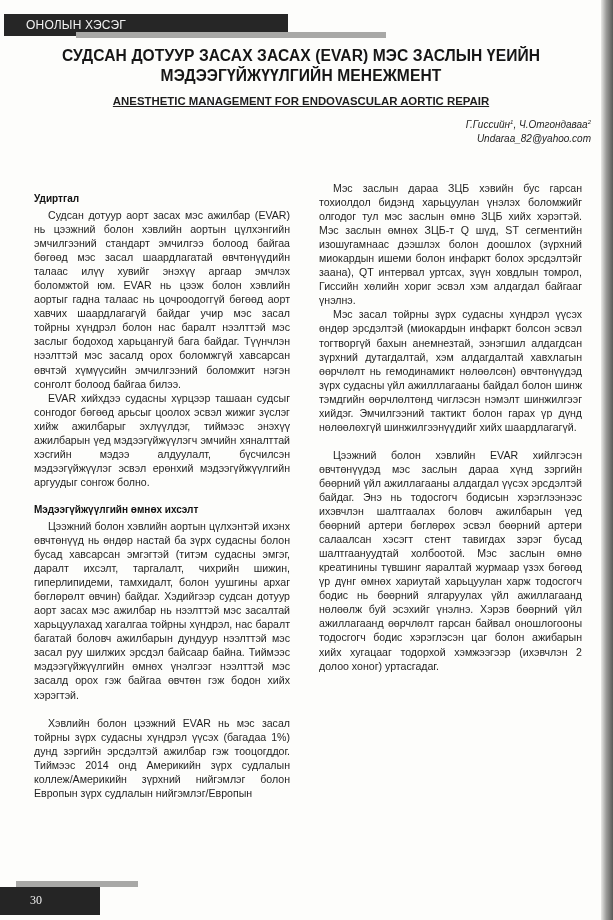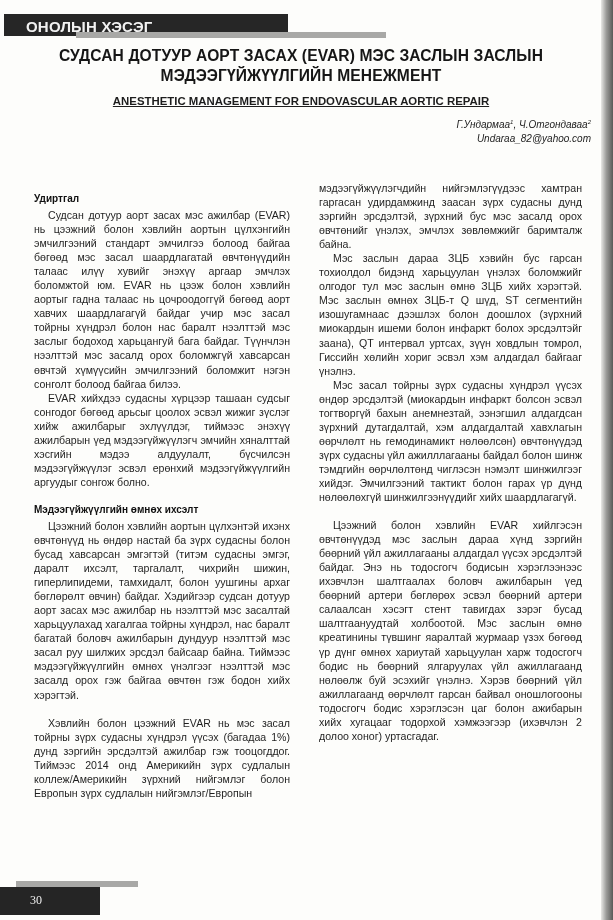"ОНОЛЫН ХЭСЭГ" .section-label { font-size: 15px -> 12px; font-weight: bold -> normal }
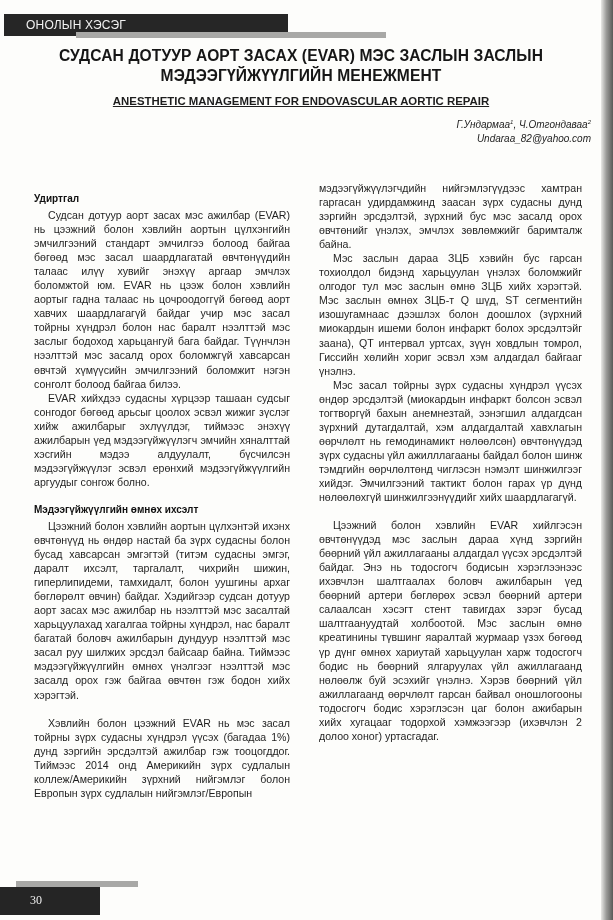"СУДСАН ДОТУУР АОРТ ЗАСАХ (EVAR)" h1.title { text: АОРТ ЗАСАХ (EVAR) МЭС ЗАСЛЫН ЗАСЛЫН -> ЗАСАХ ЗАСАХ (EVAR) МЭС ЗАСЛЫН ҮЕИЙН }
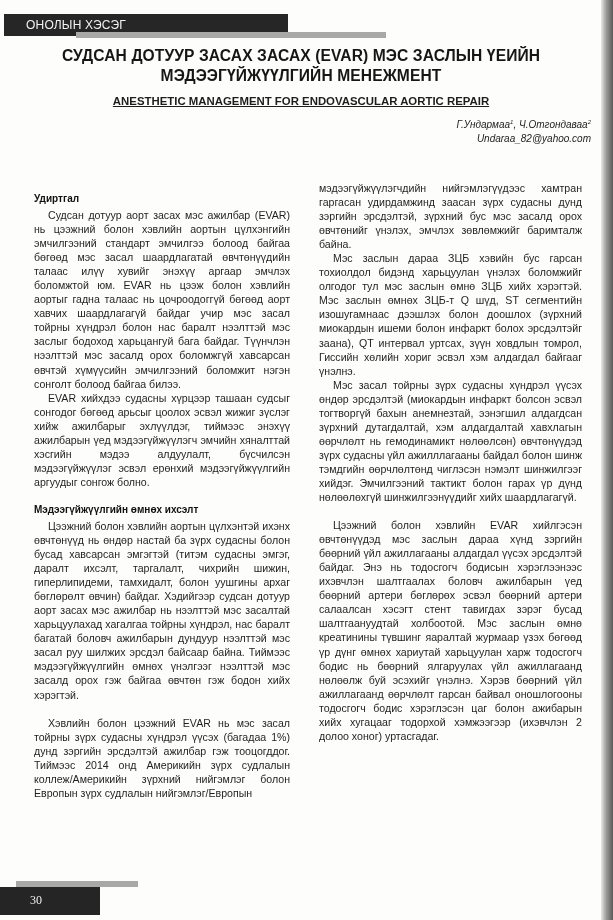"Г.Ундармаа" span { text: Г.Ундармаа -> Г.Гиссийн }
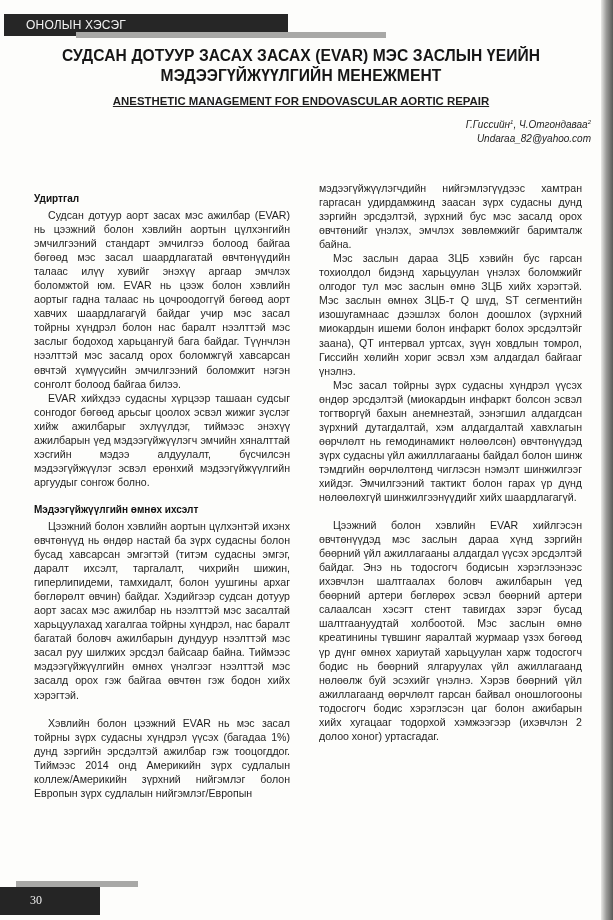"мэдээгүйжүүлэгчдийн нийгэмлэгүүдээс" p.cont { html: <p>мэдээгүйжүүлэгчдийн нийгэмлэгүүдээс хамтран гаргасан удирдамжинд заасан зүрх судасны дунд зэргийн эрсдэлтэй, зүрхний бус мэс засалд орох өвчтөнийг үнэлэх, эмчлэх зөвлөмжийг баримталж байна.</p> -> none }
